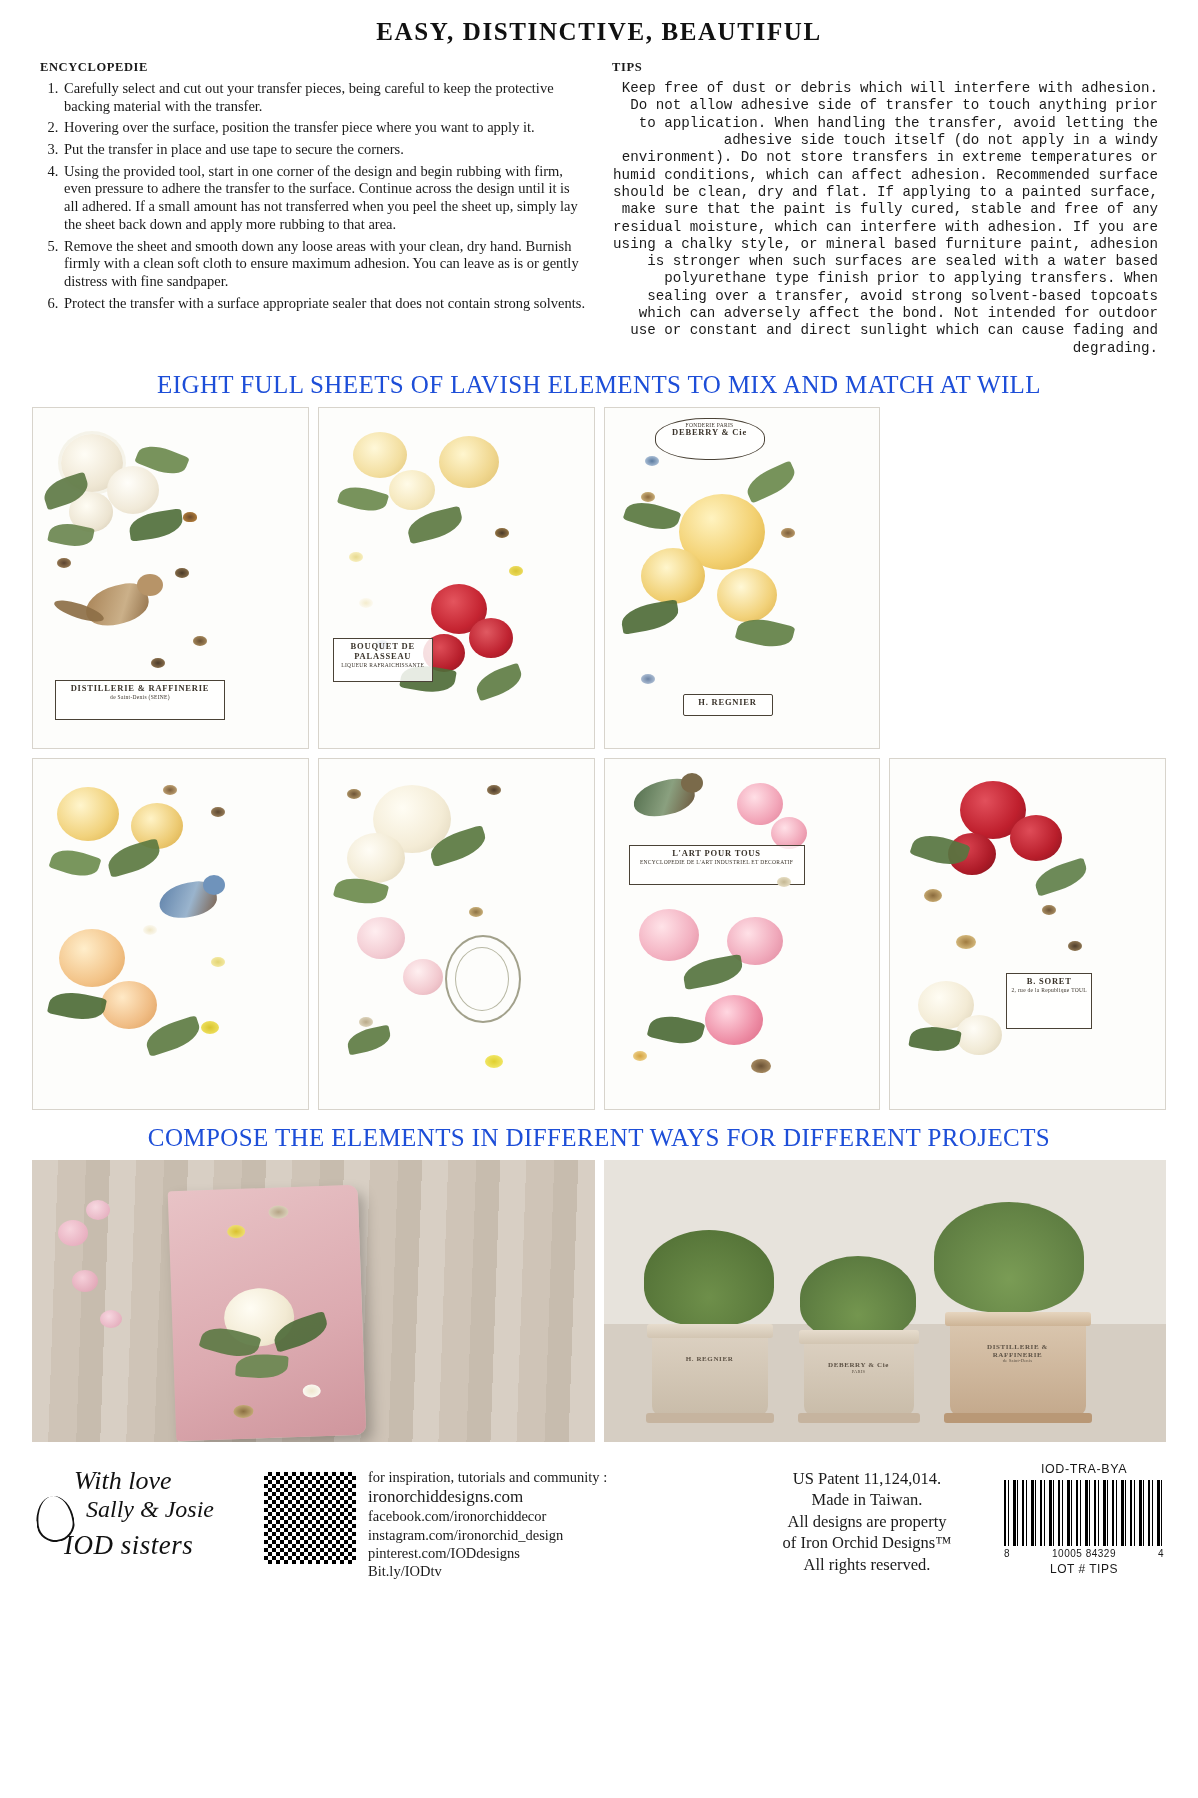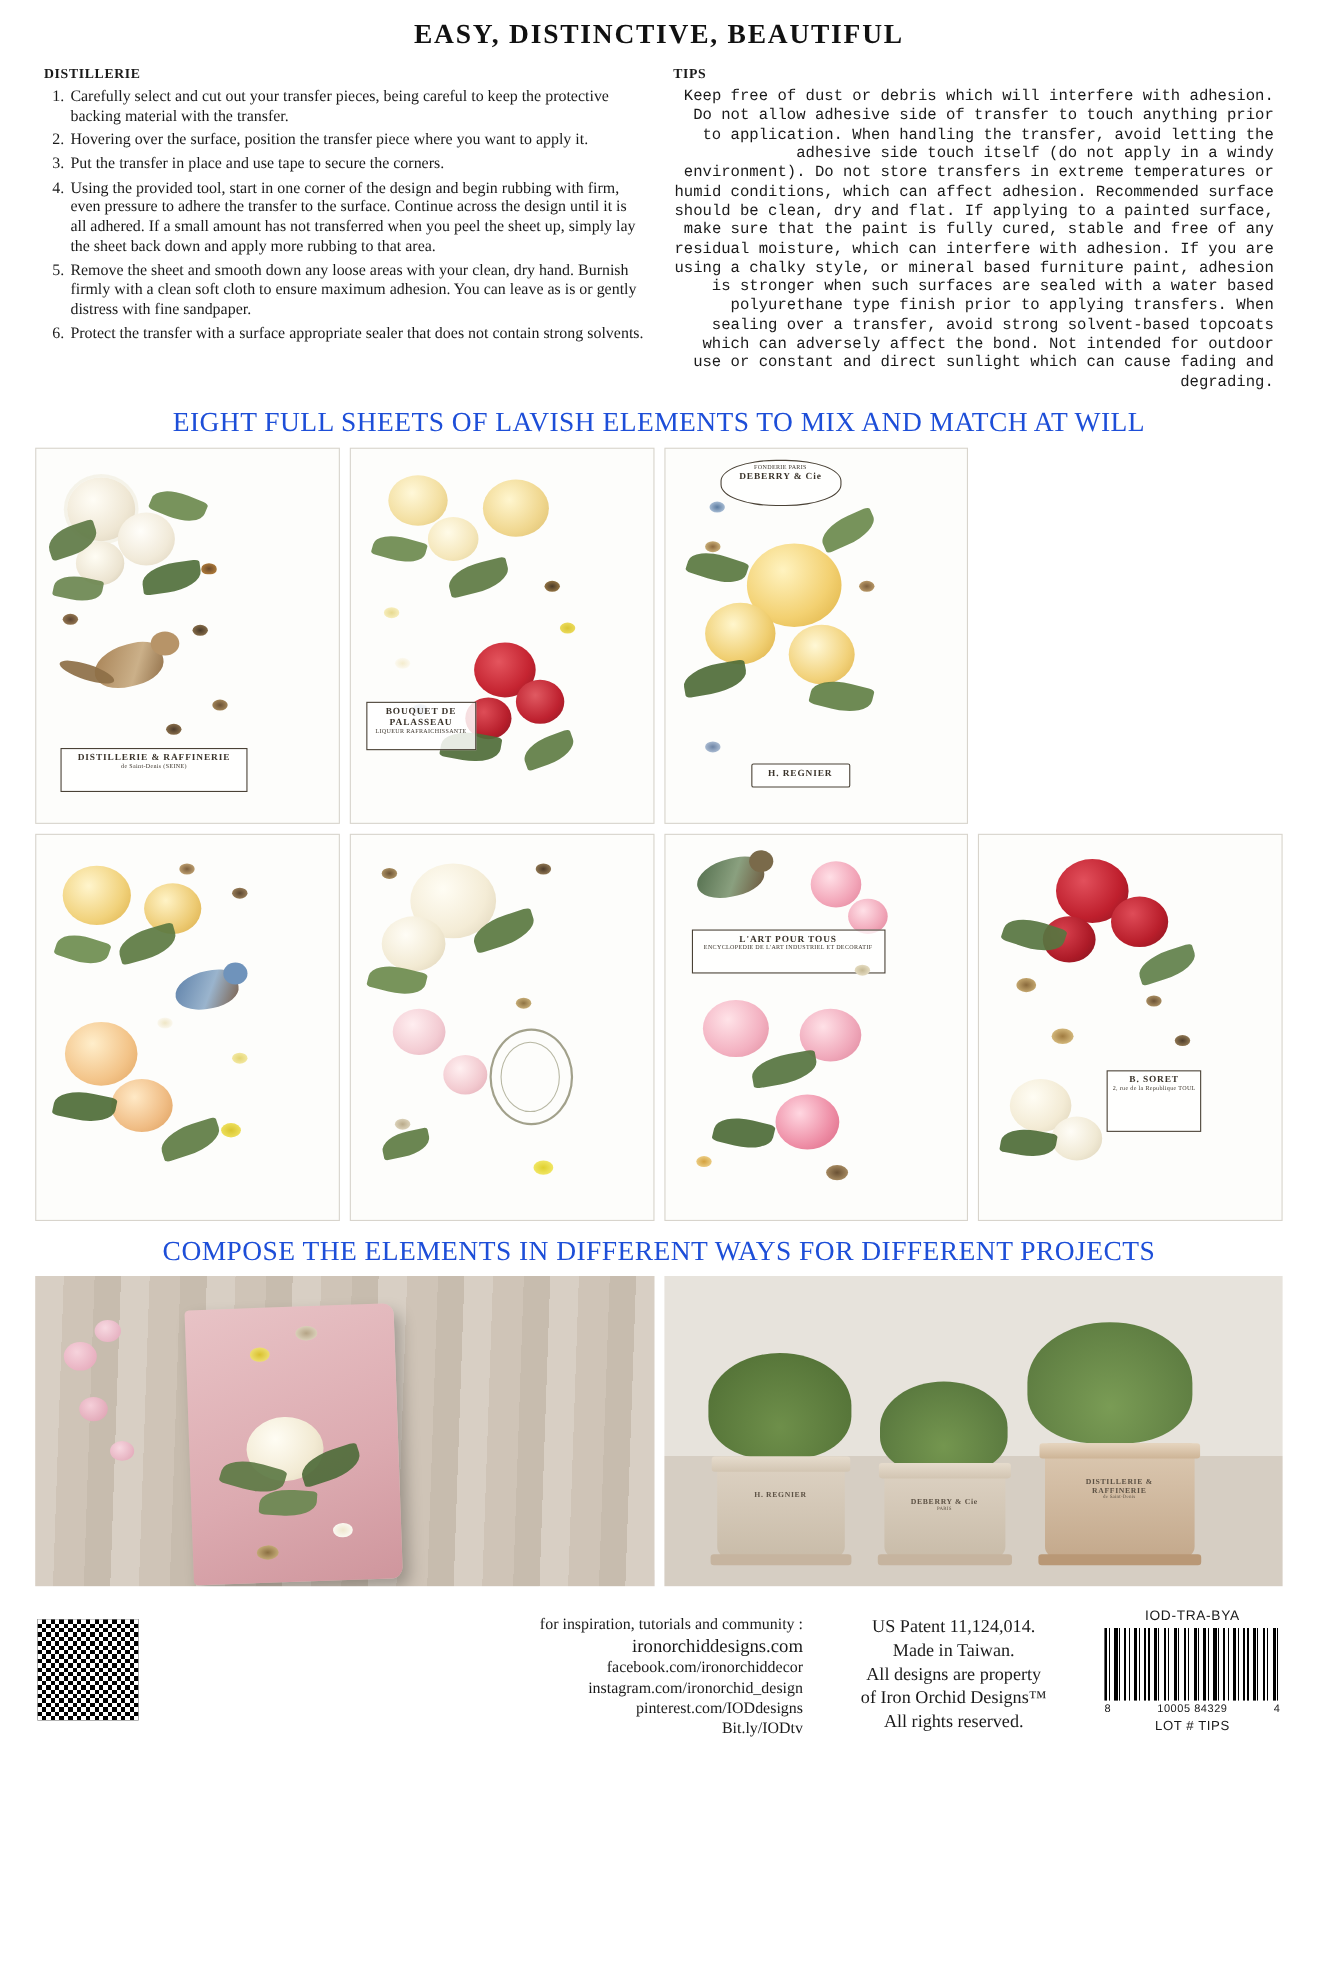"DISTILLERIE" div.col-head { text: DISTILLERIE -> ENCYCLOPEDIE }
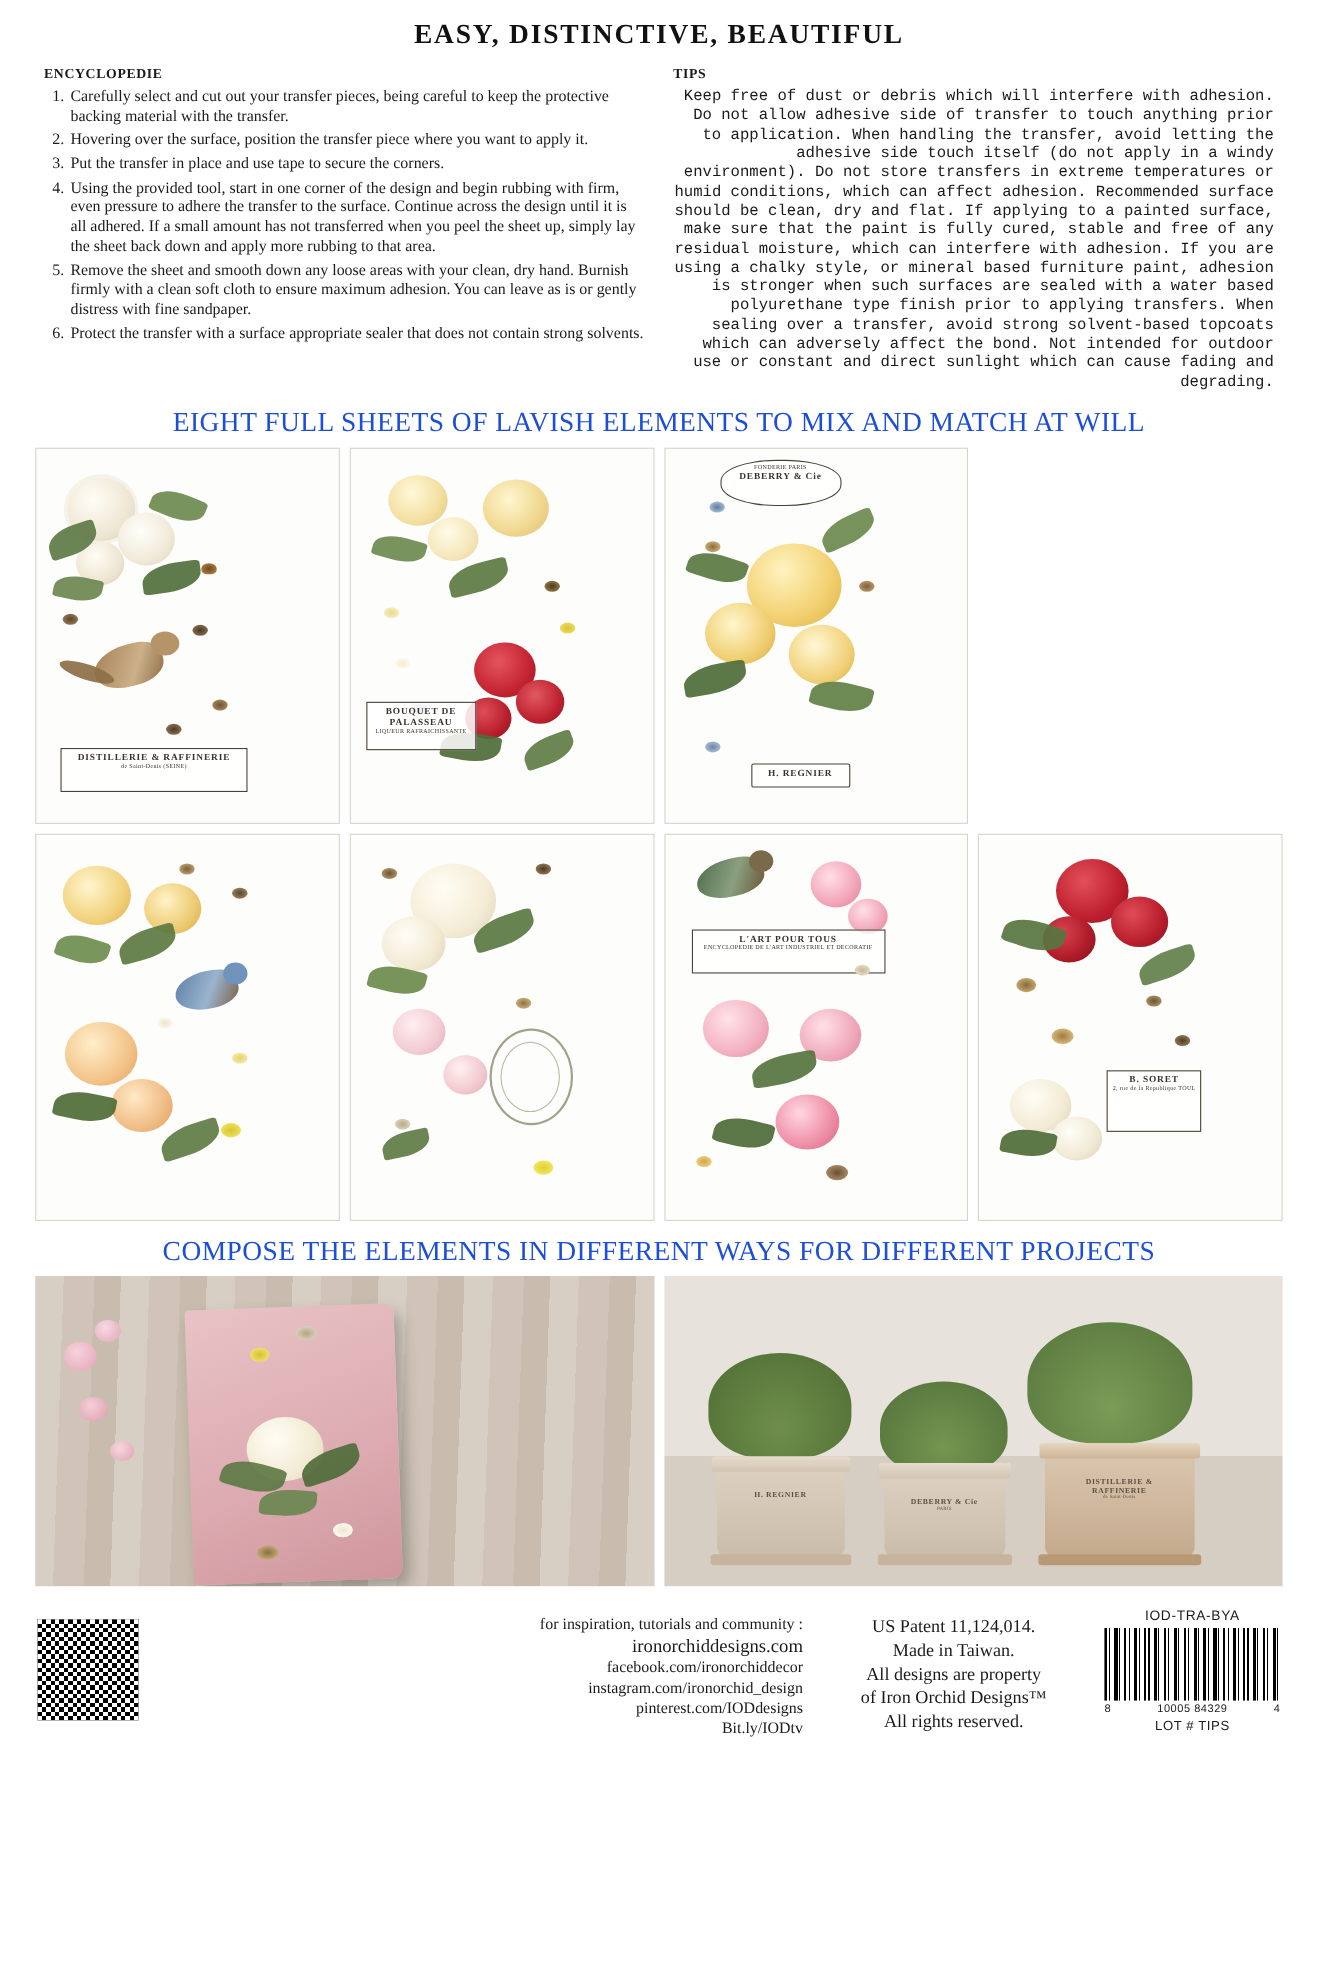"With love" div.sig { html: none -> <div> <div></div> <div>With love</div> <div>Sally &amp; Josie</div> <div>IOD sisters</div> </div> }
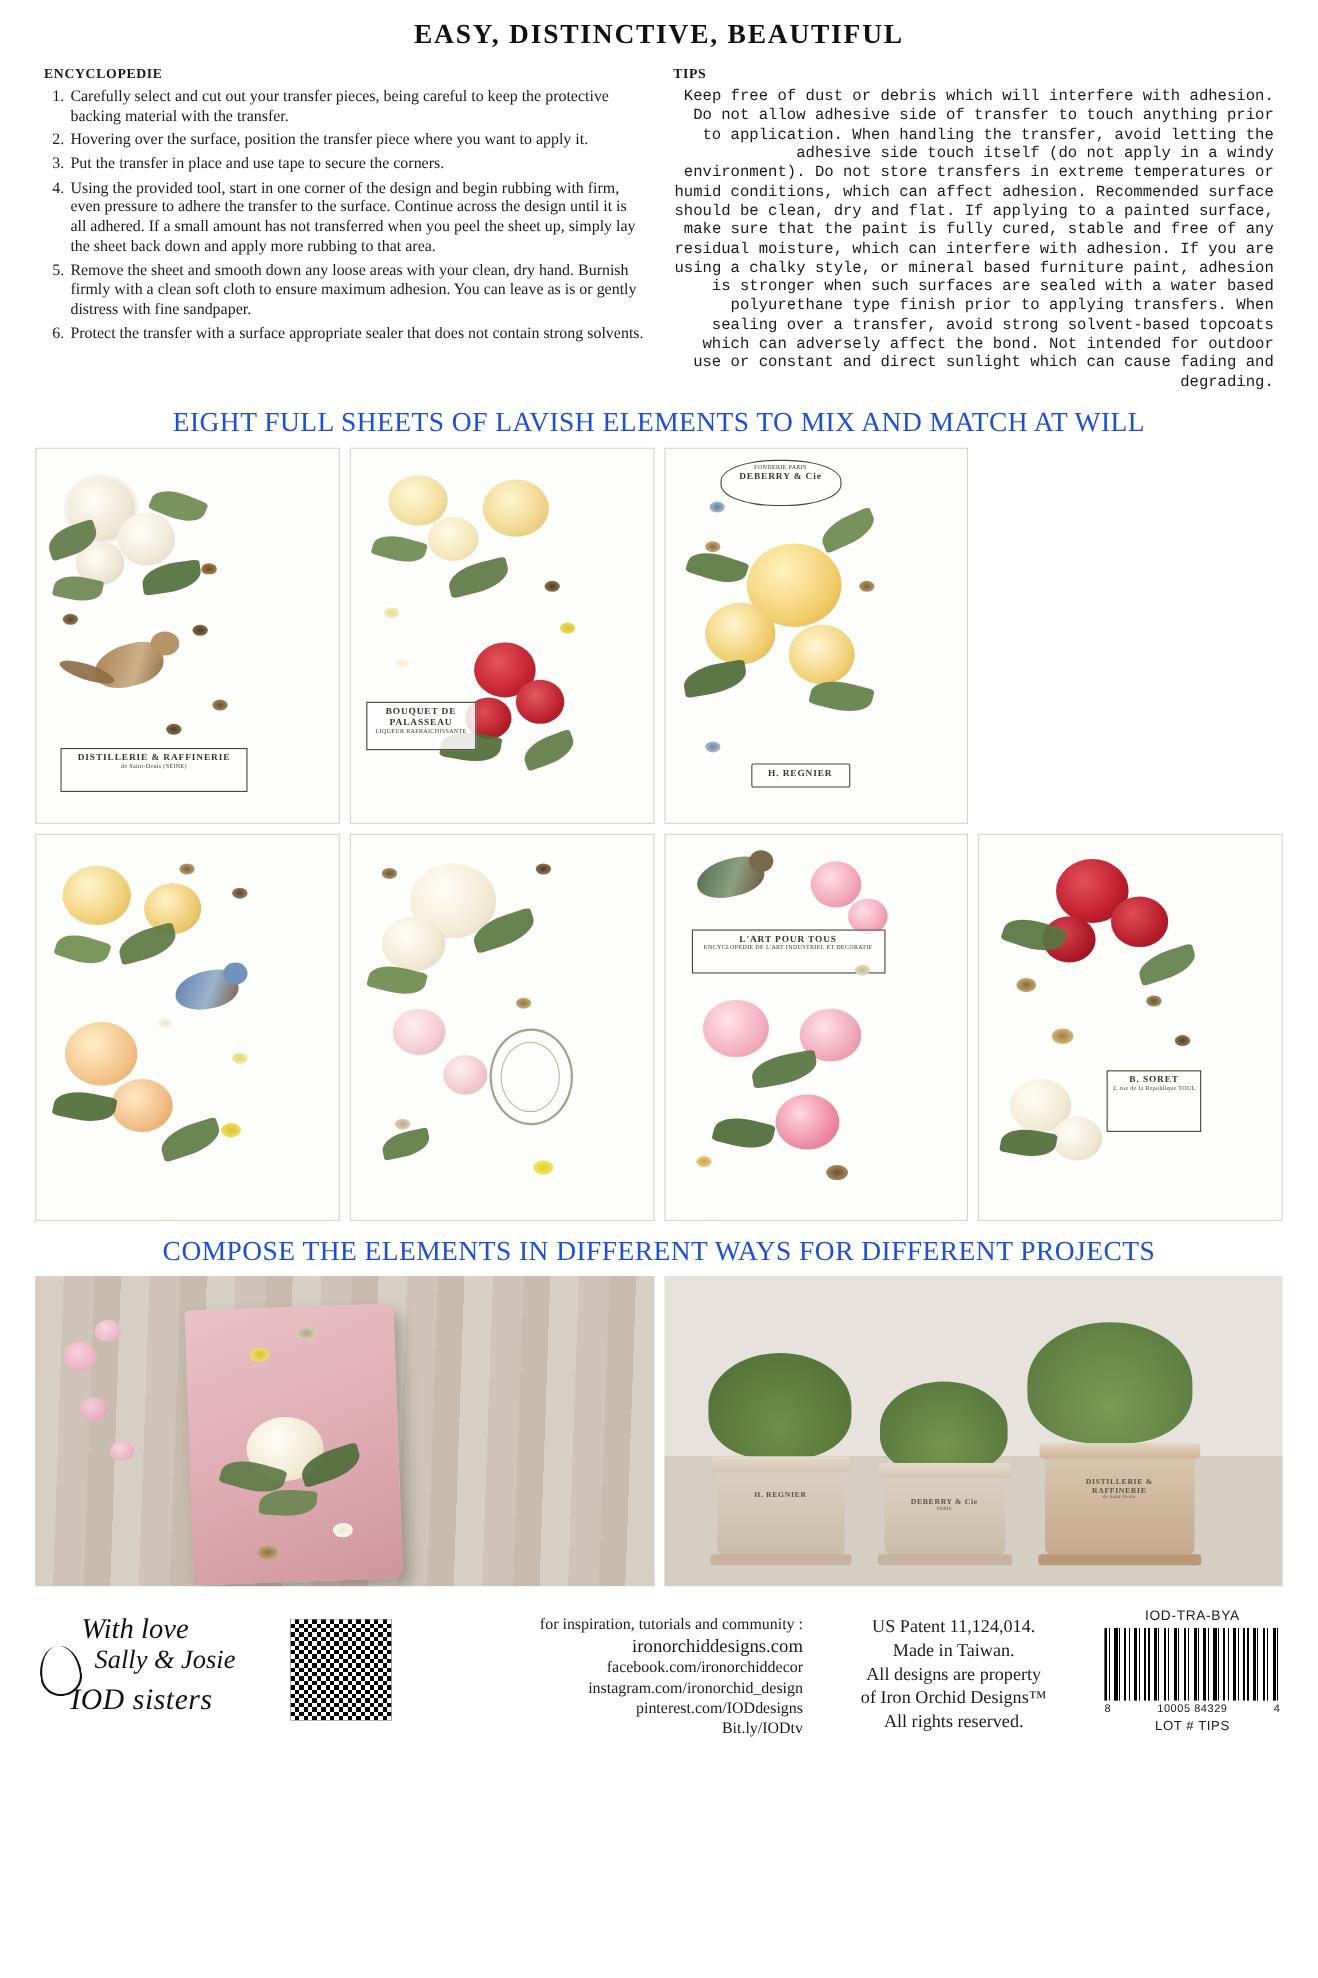"for inspiration, tutorials and community" .links { text-align: right -> left }
